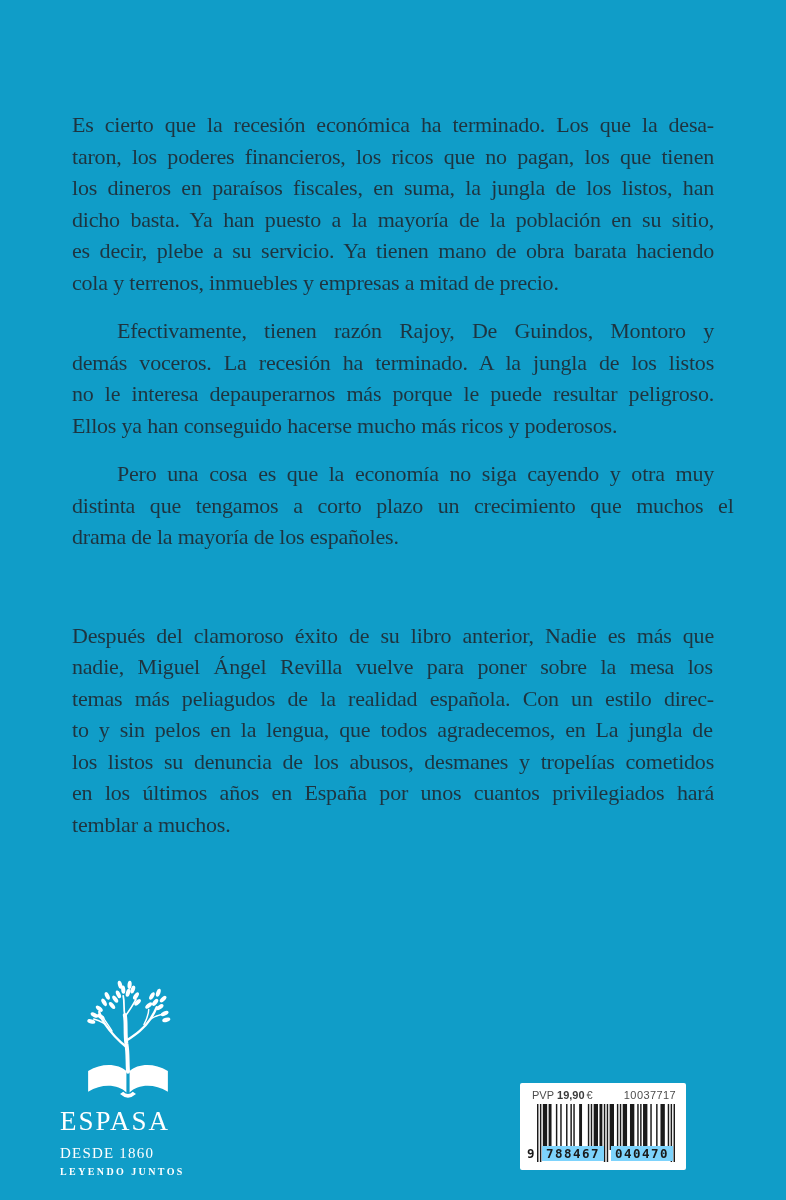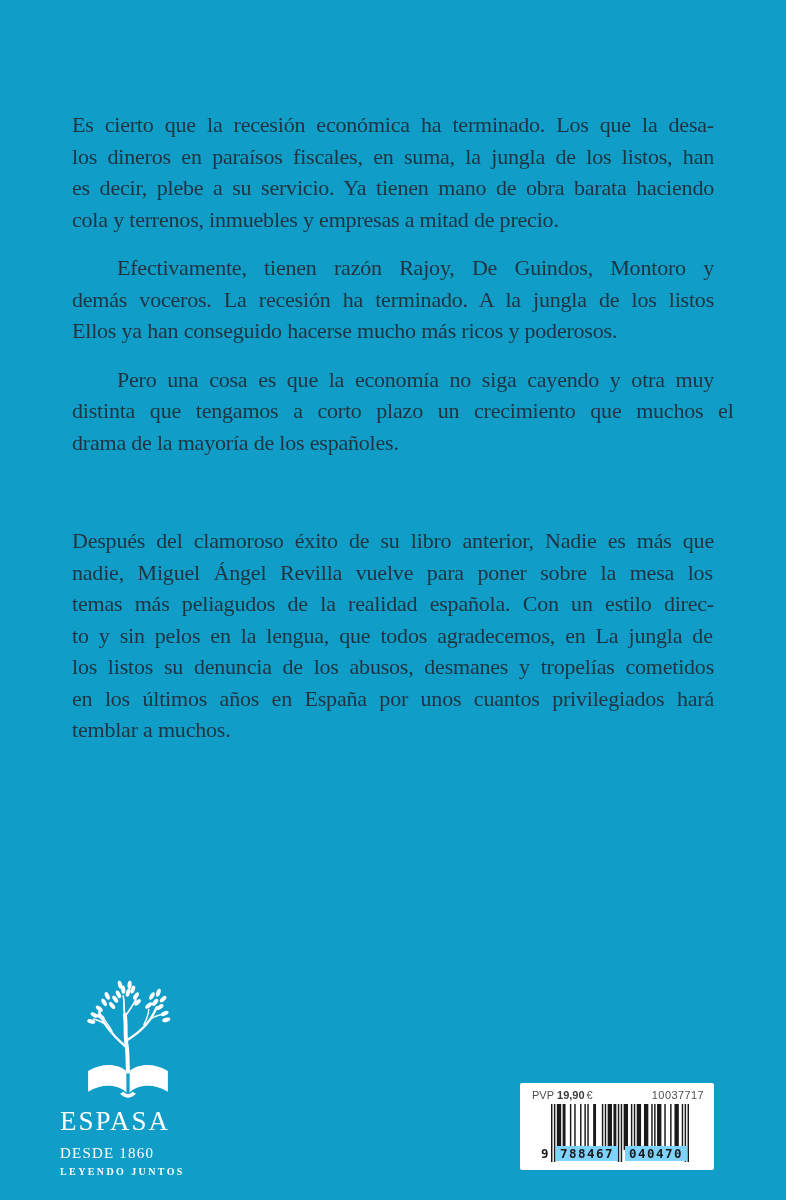"taron, los poderes financieros, los" div.line { html: none -> <div><span><span>taron, los poderes financieros, los ricos que no pagan, los que tienen</span></span></div> }
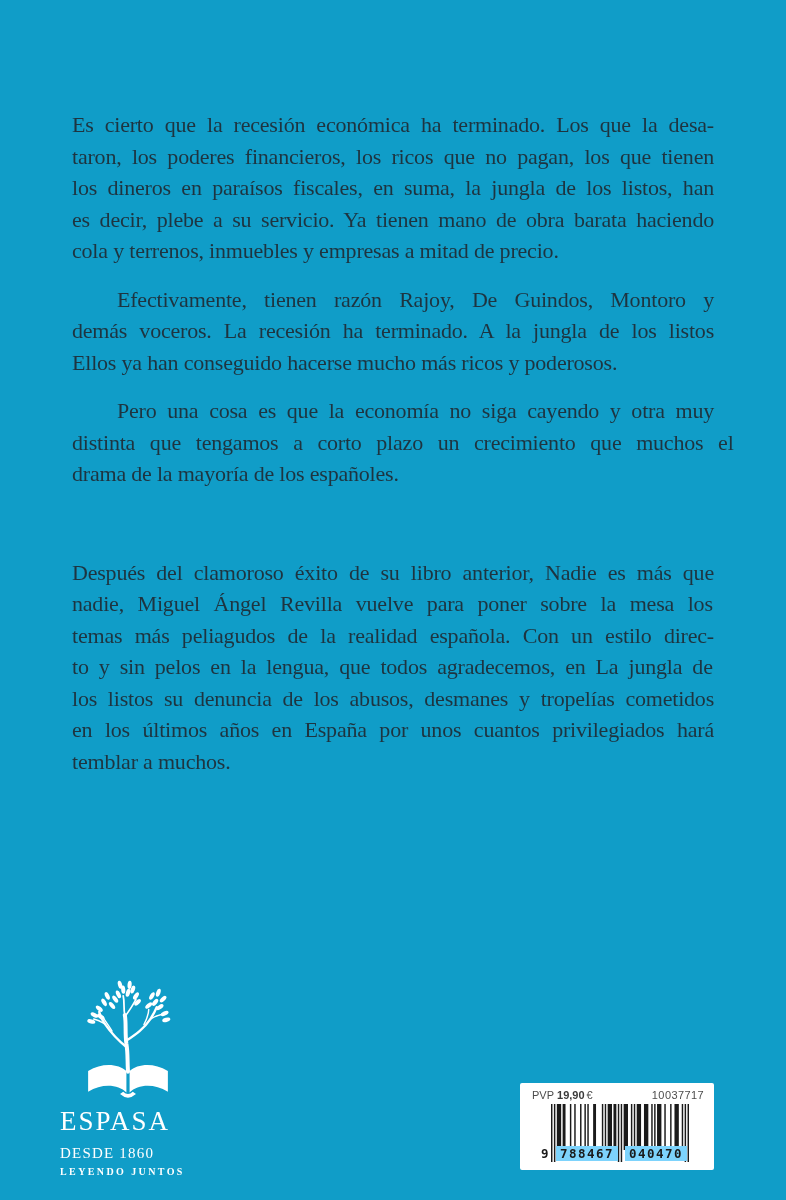"dicho basta. Ya han puesto" div.line { html: none -> <div><span><span>dicho basta. Ya han puesto a la mayoría de la población en su sitio,</span></span></div> }
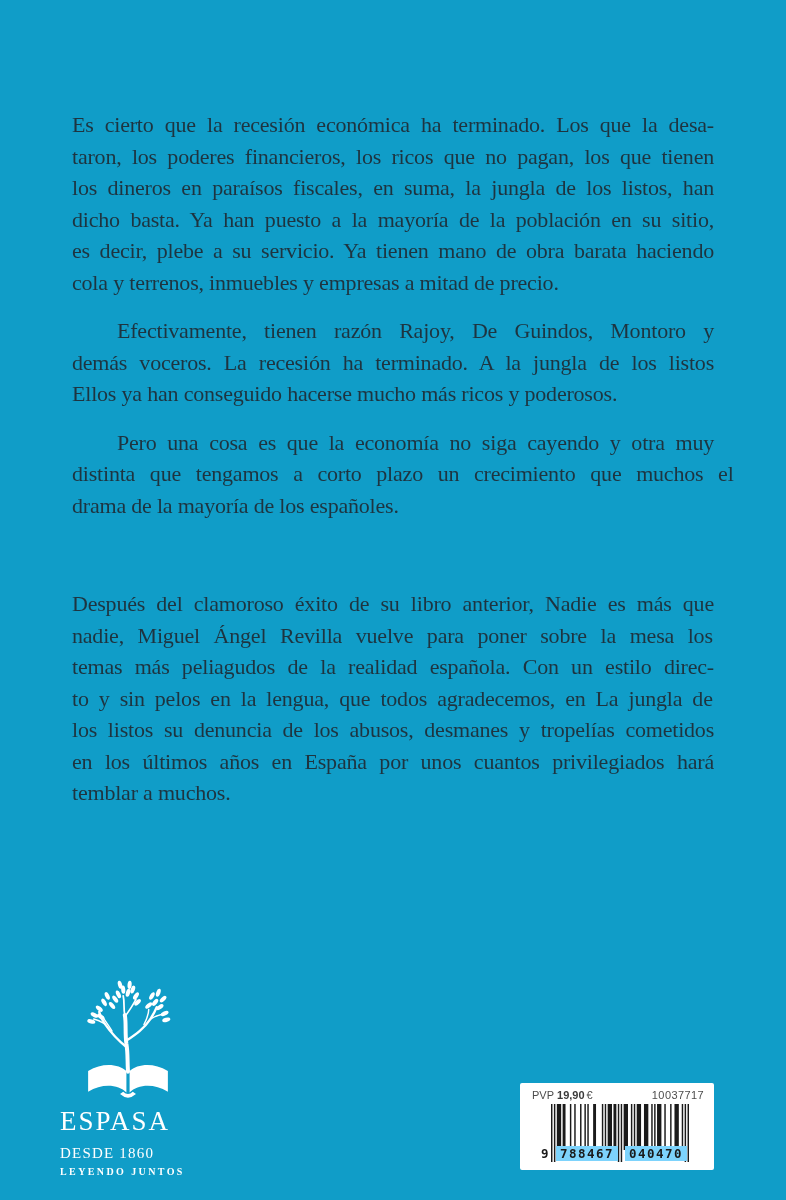"no le interesa depauperarnos más" div.line { html: none -> <div><span><span>no le interesa depauperarnos más porque le puede resultar peligroso.</span></span></div> }
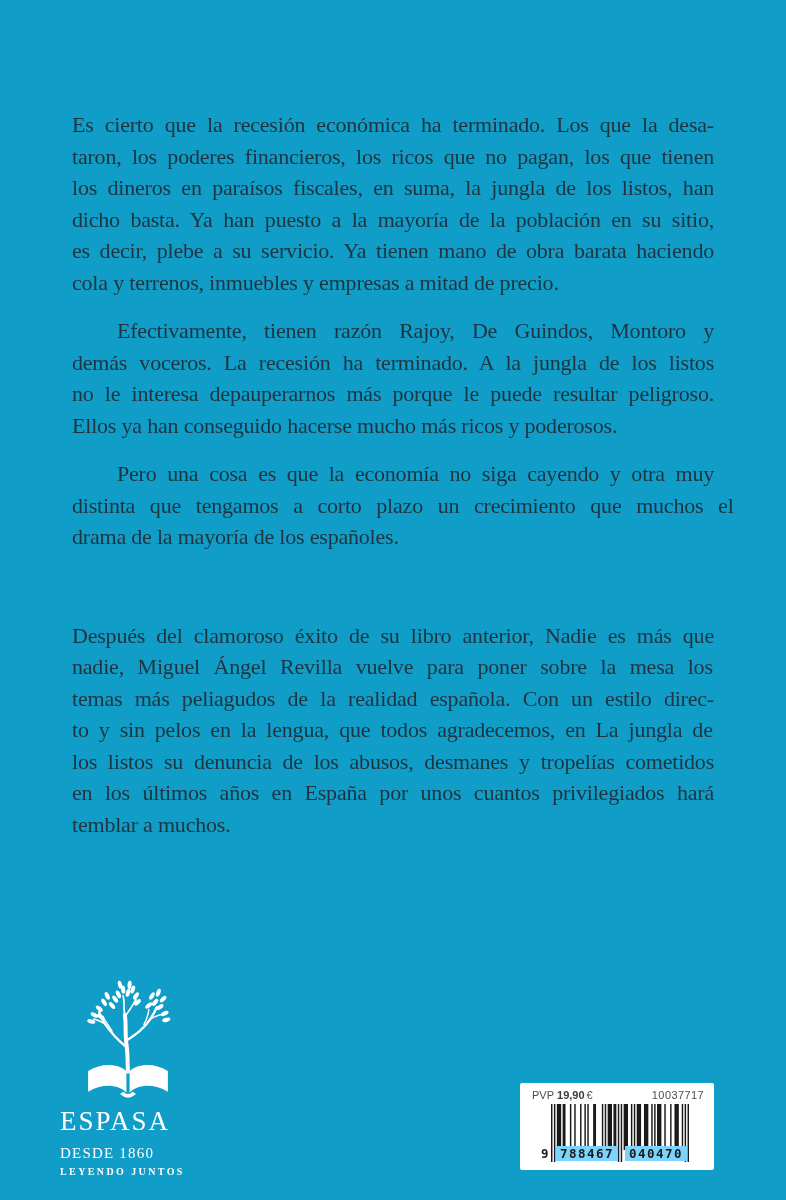"PVP 19,90 €" .barcode-label { width: 194px -> 166px }
